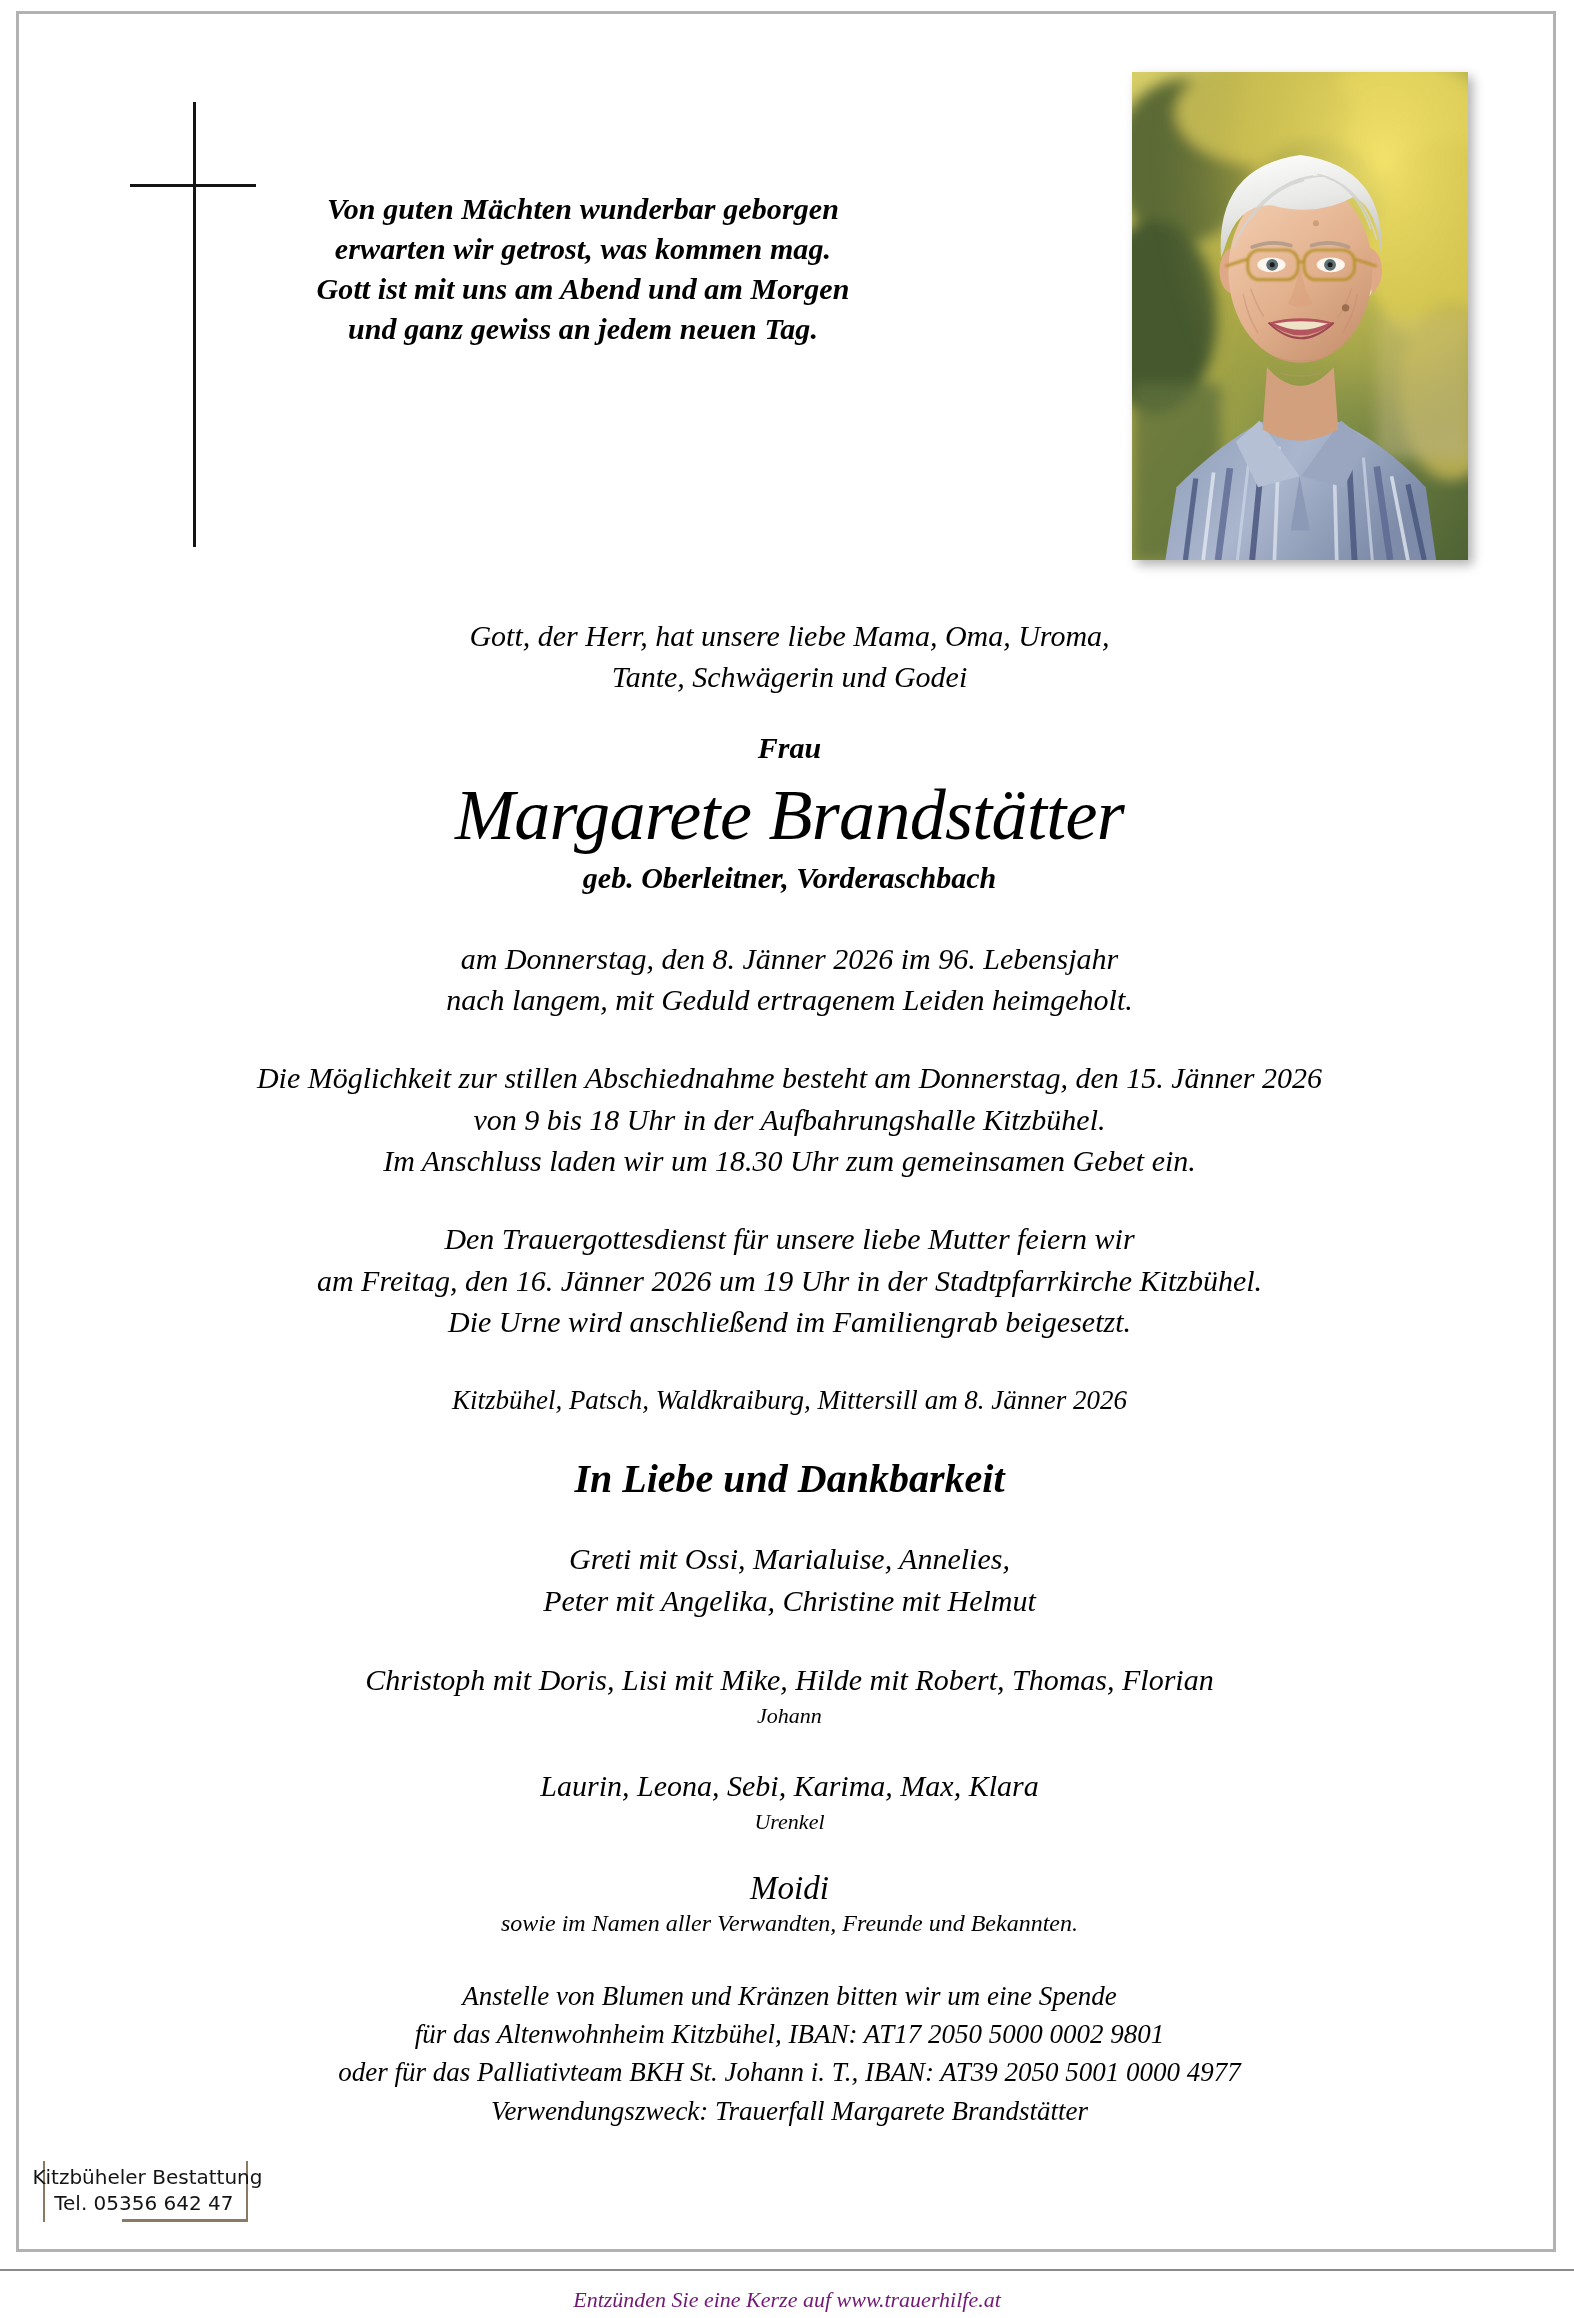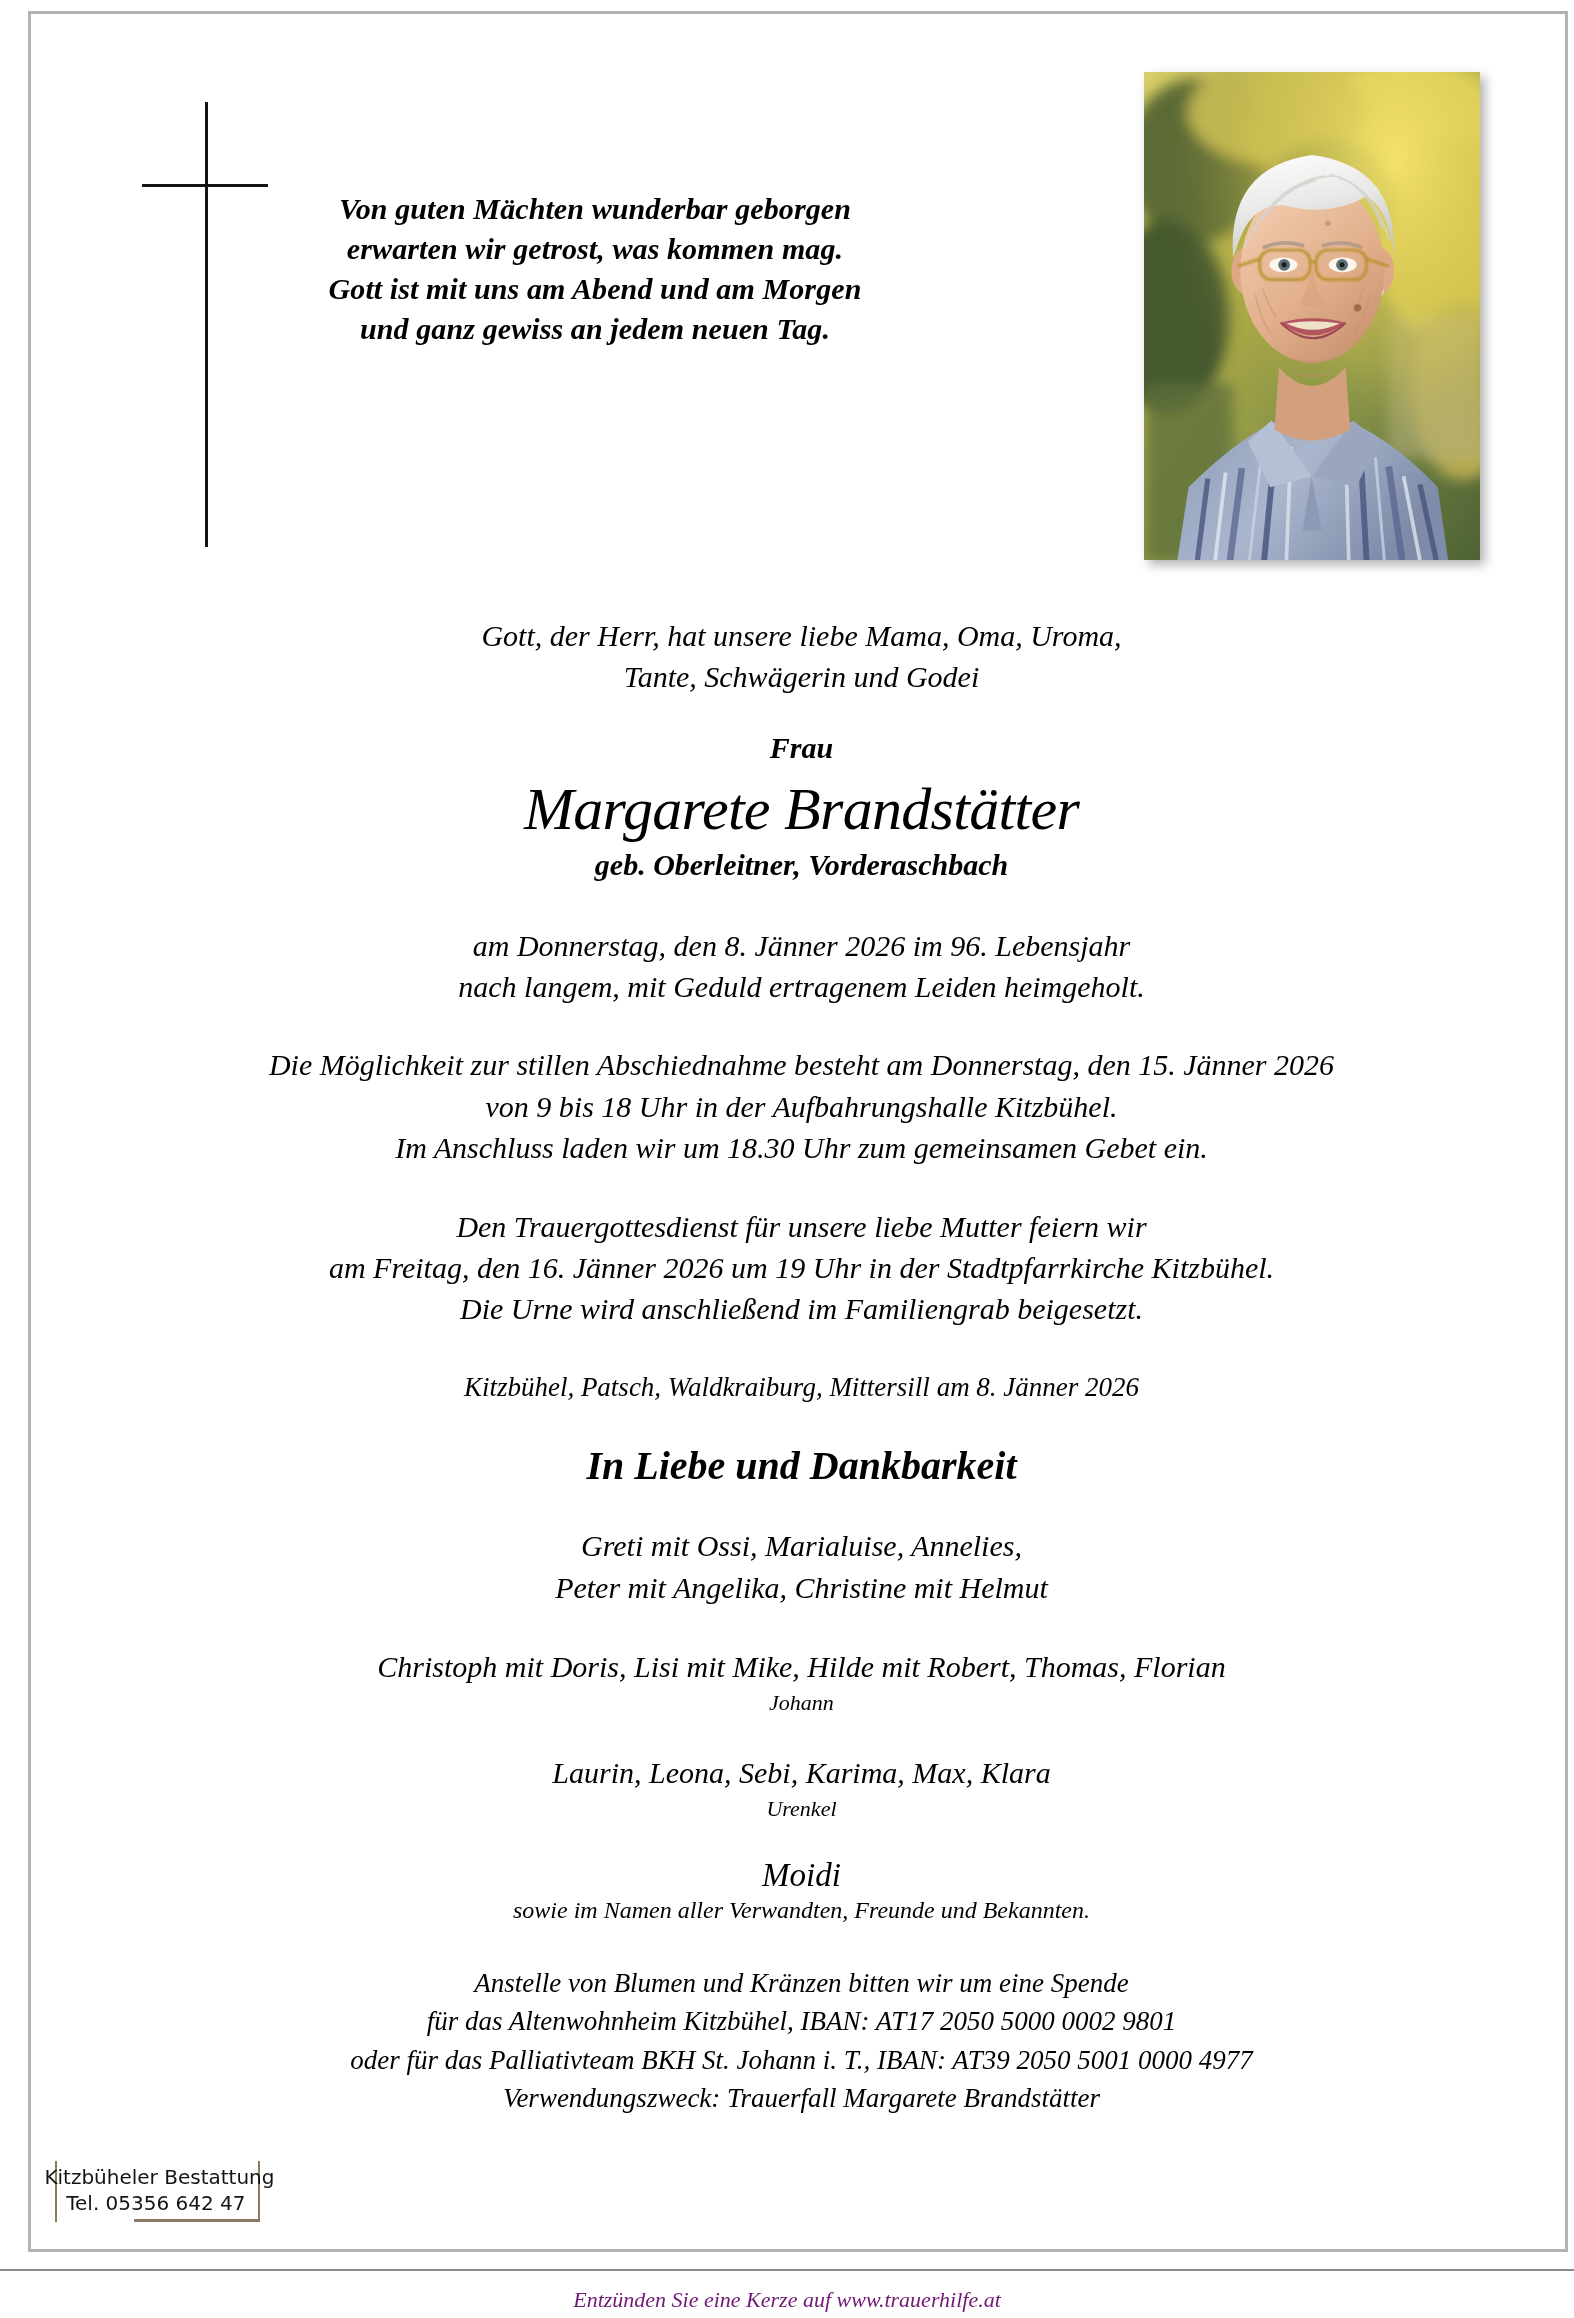"Von guten Mächten wunderbar geborgen" #card-frame { left: 28px -> 16px }
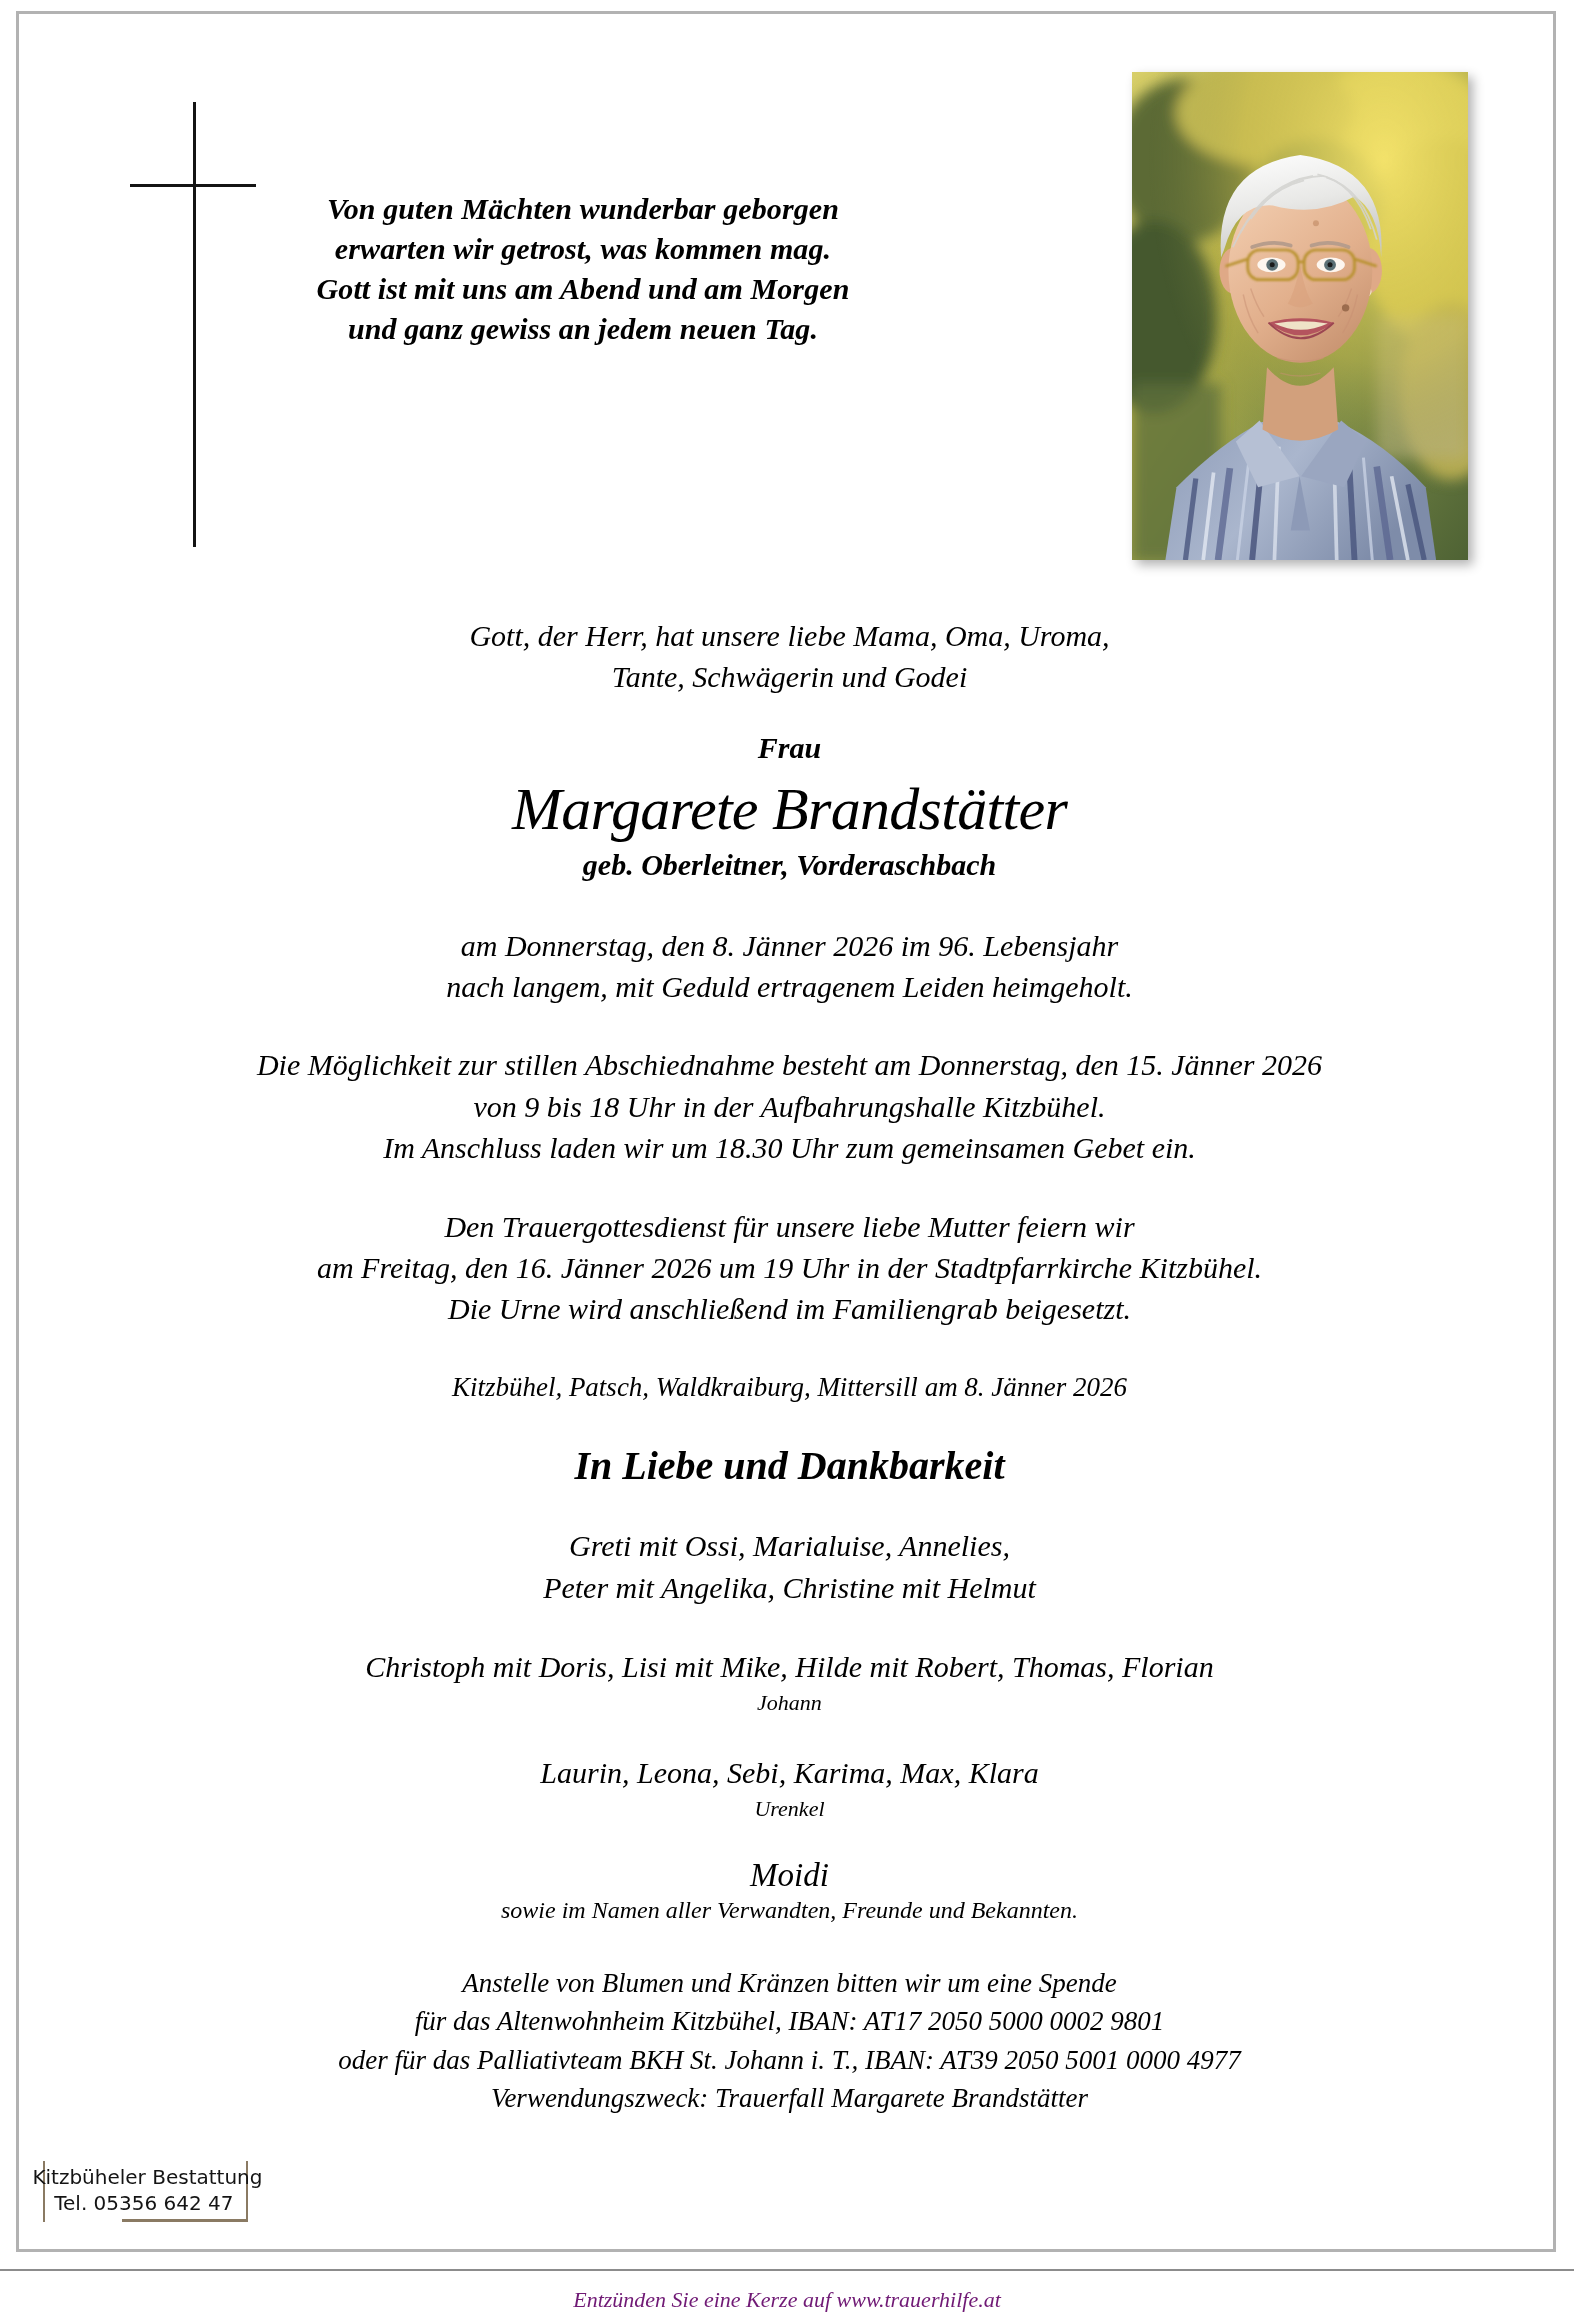"Margarete Brandstätter" .bigname { font-size: 60px -> 72px }
